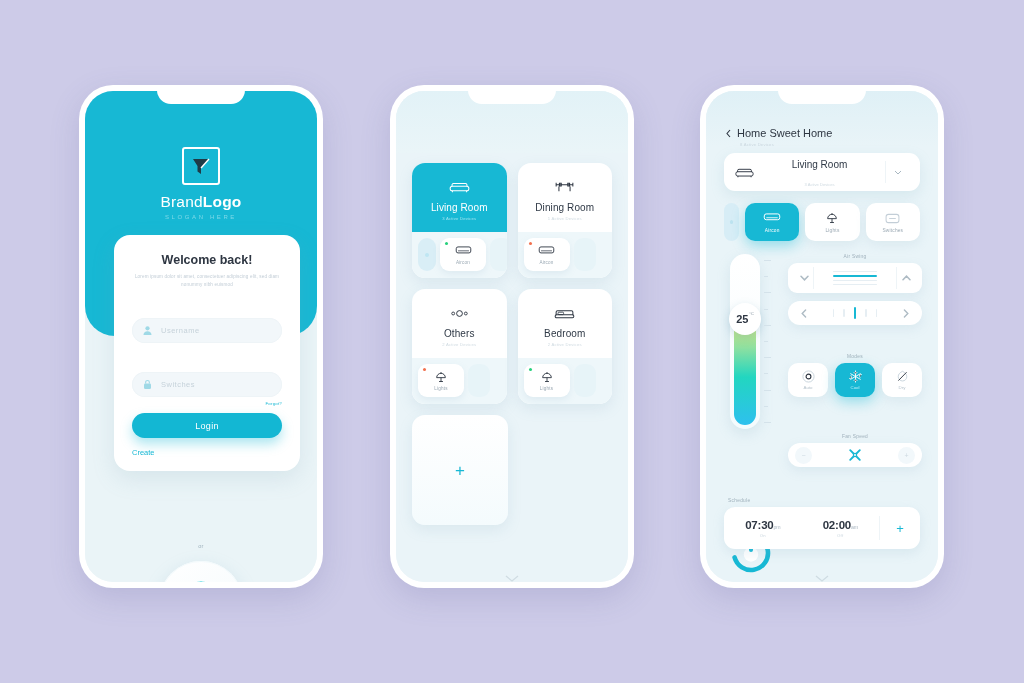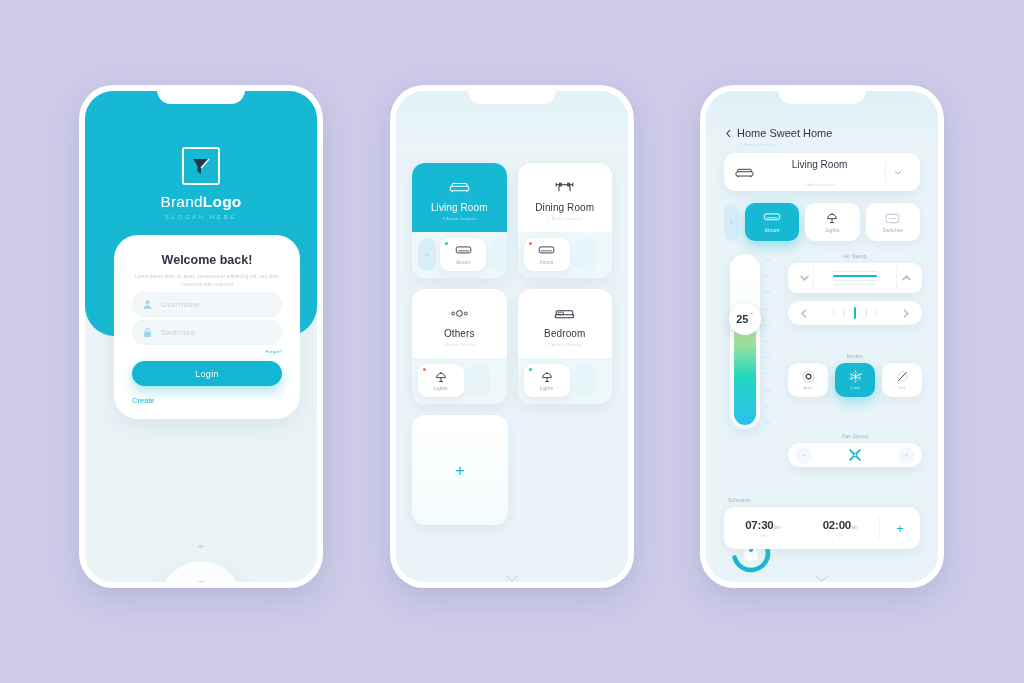"Welcome back!" .card-login { border-radius: 24px -> 16px }
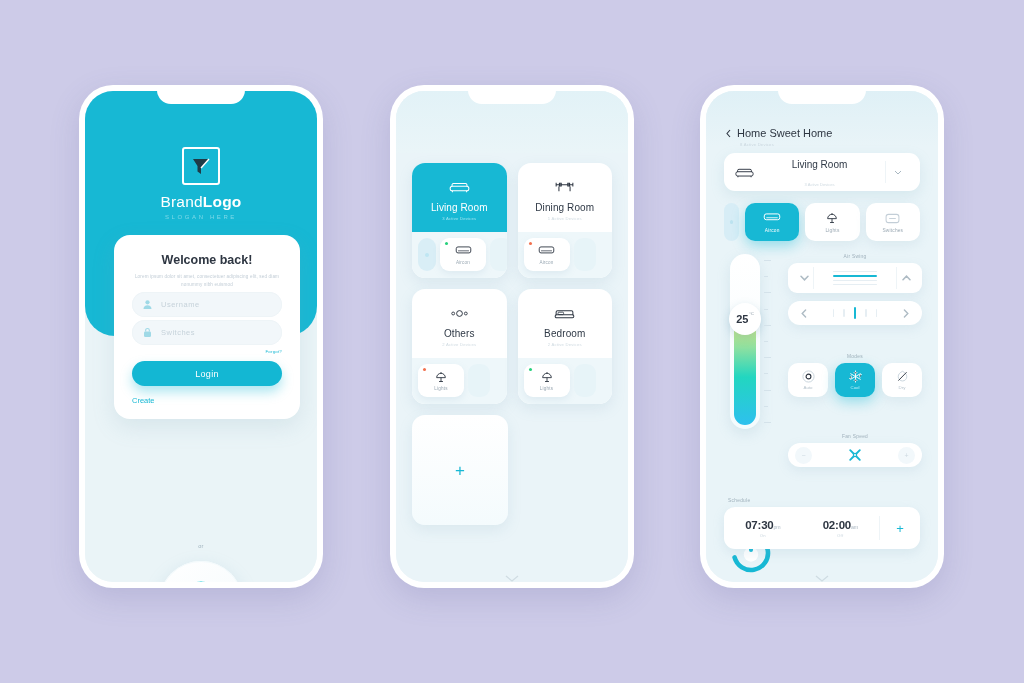"Username" .field { margin-top: 3px -> 29px }
